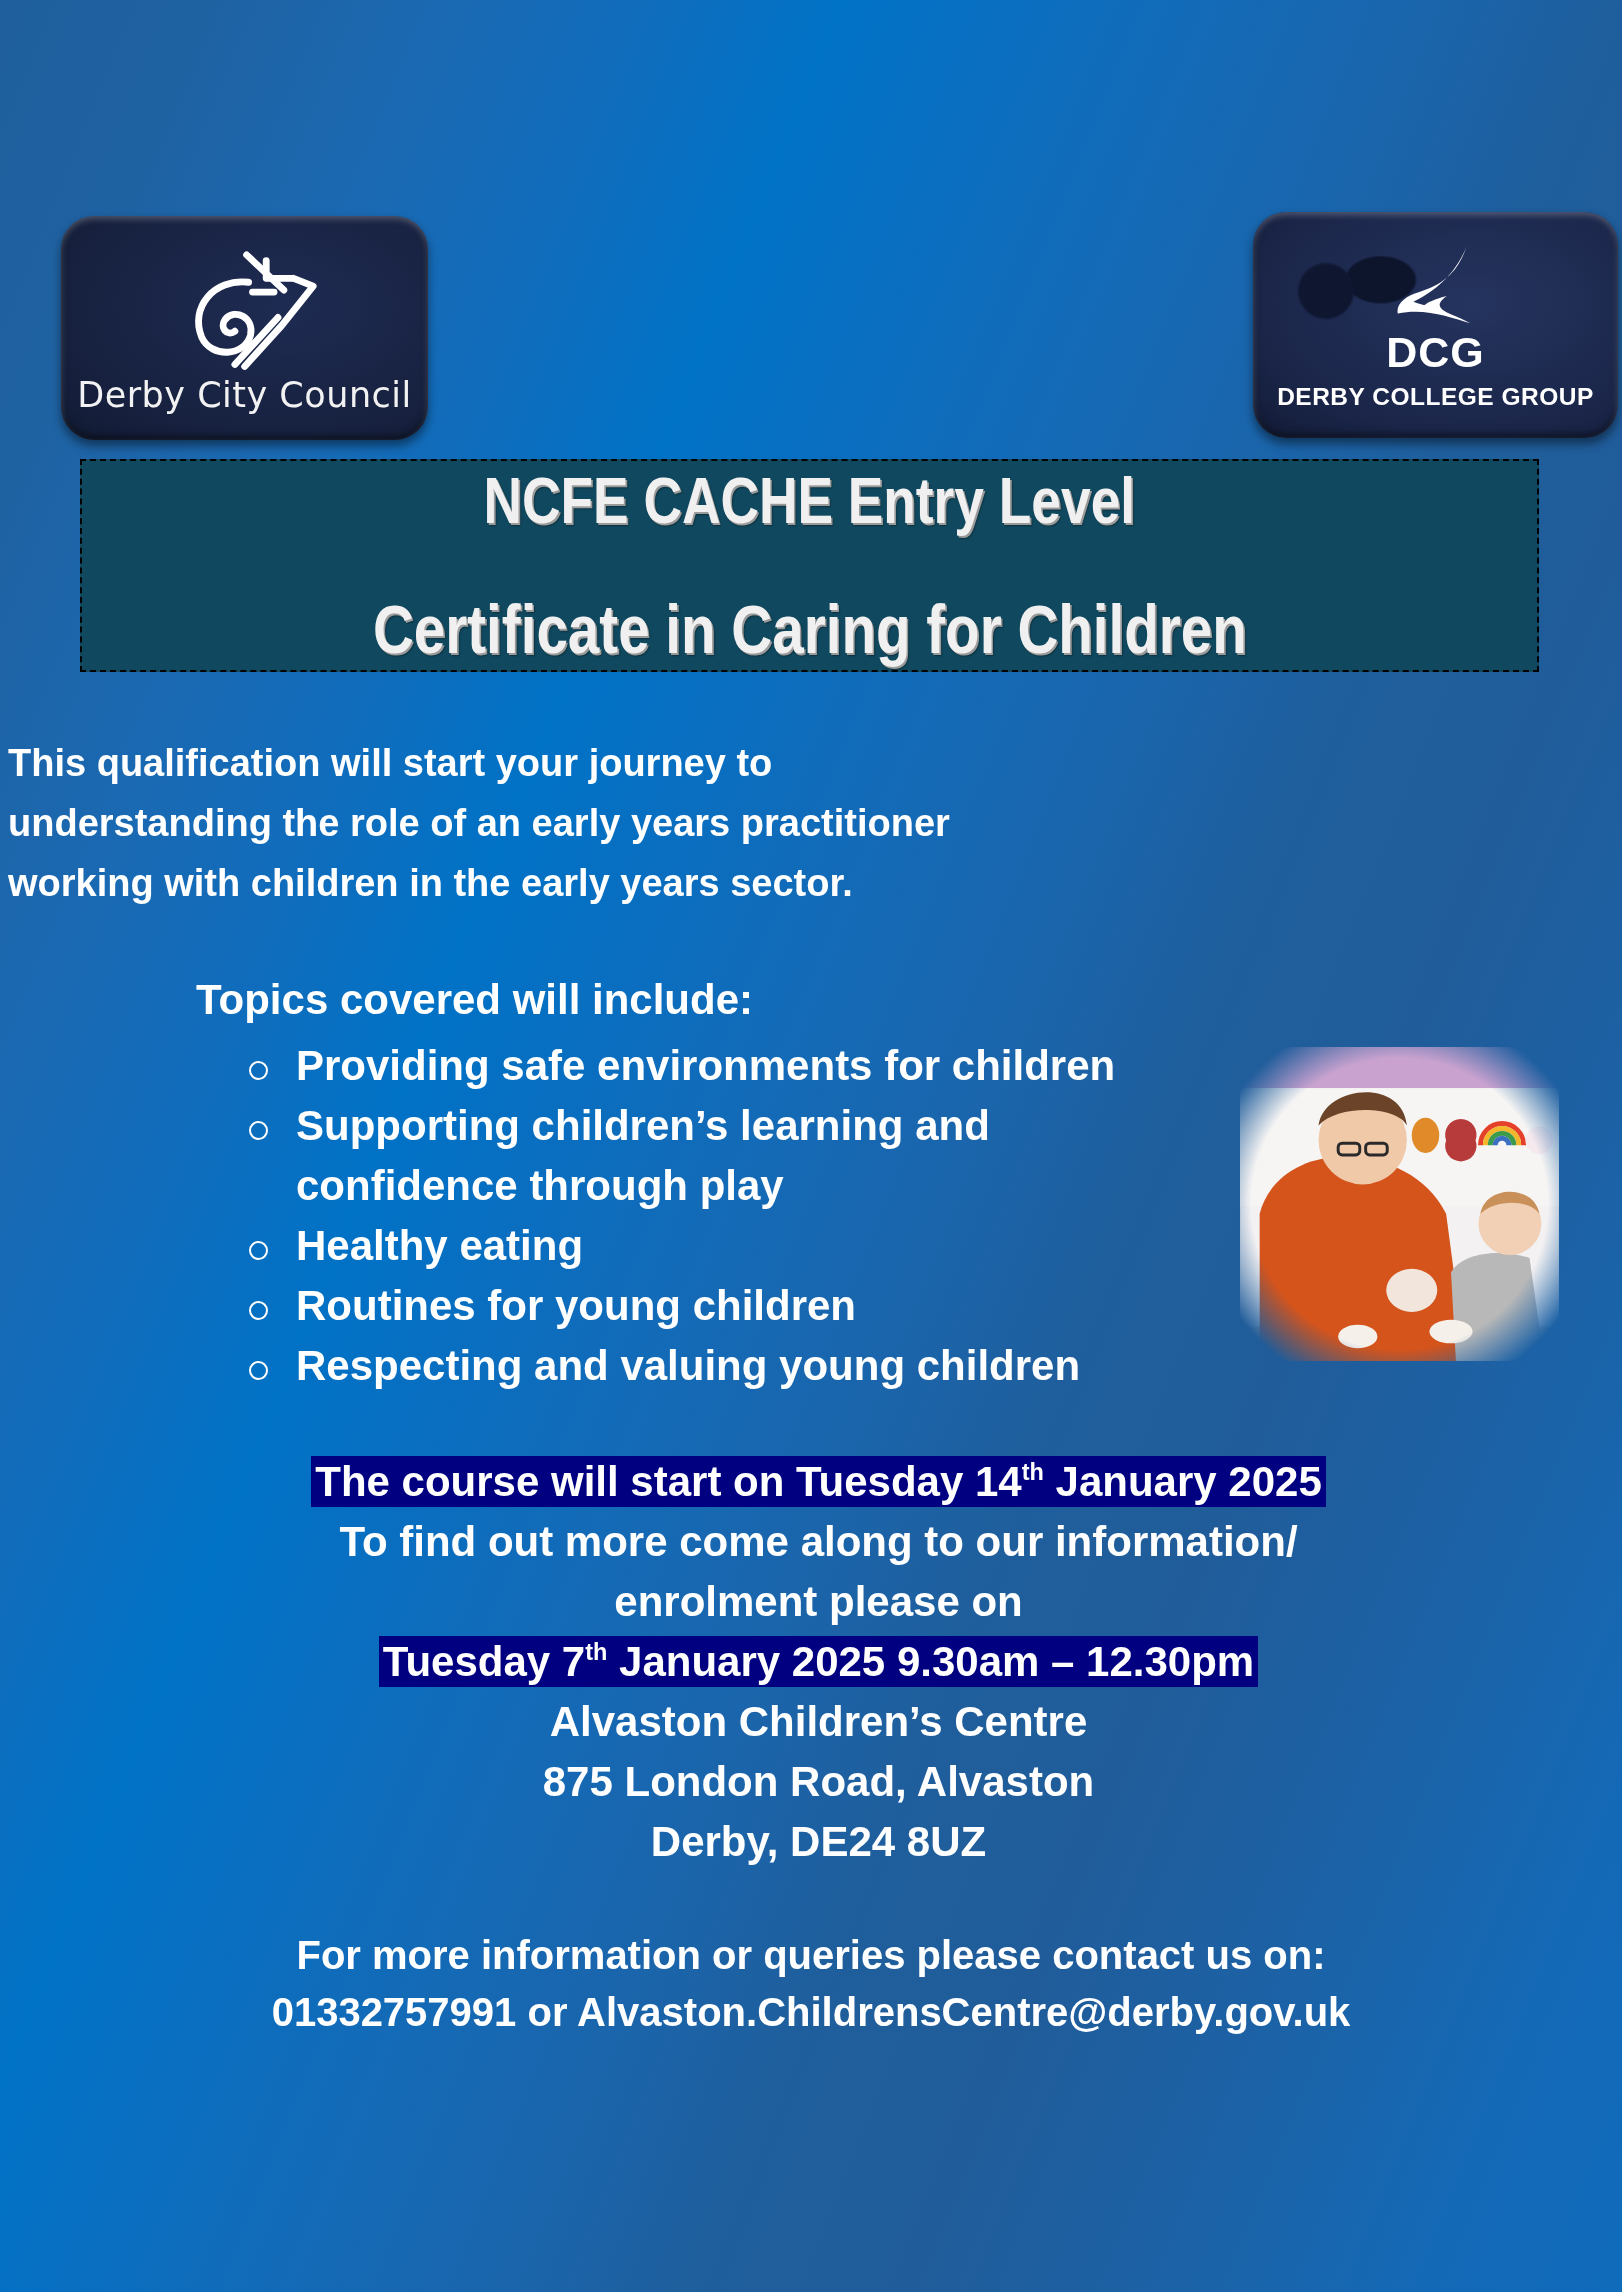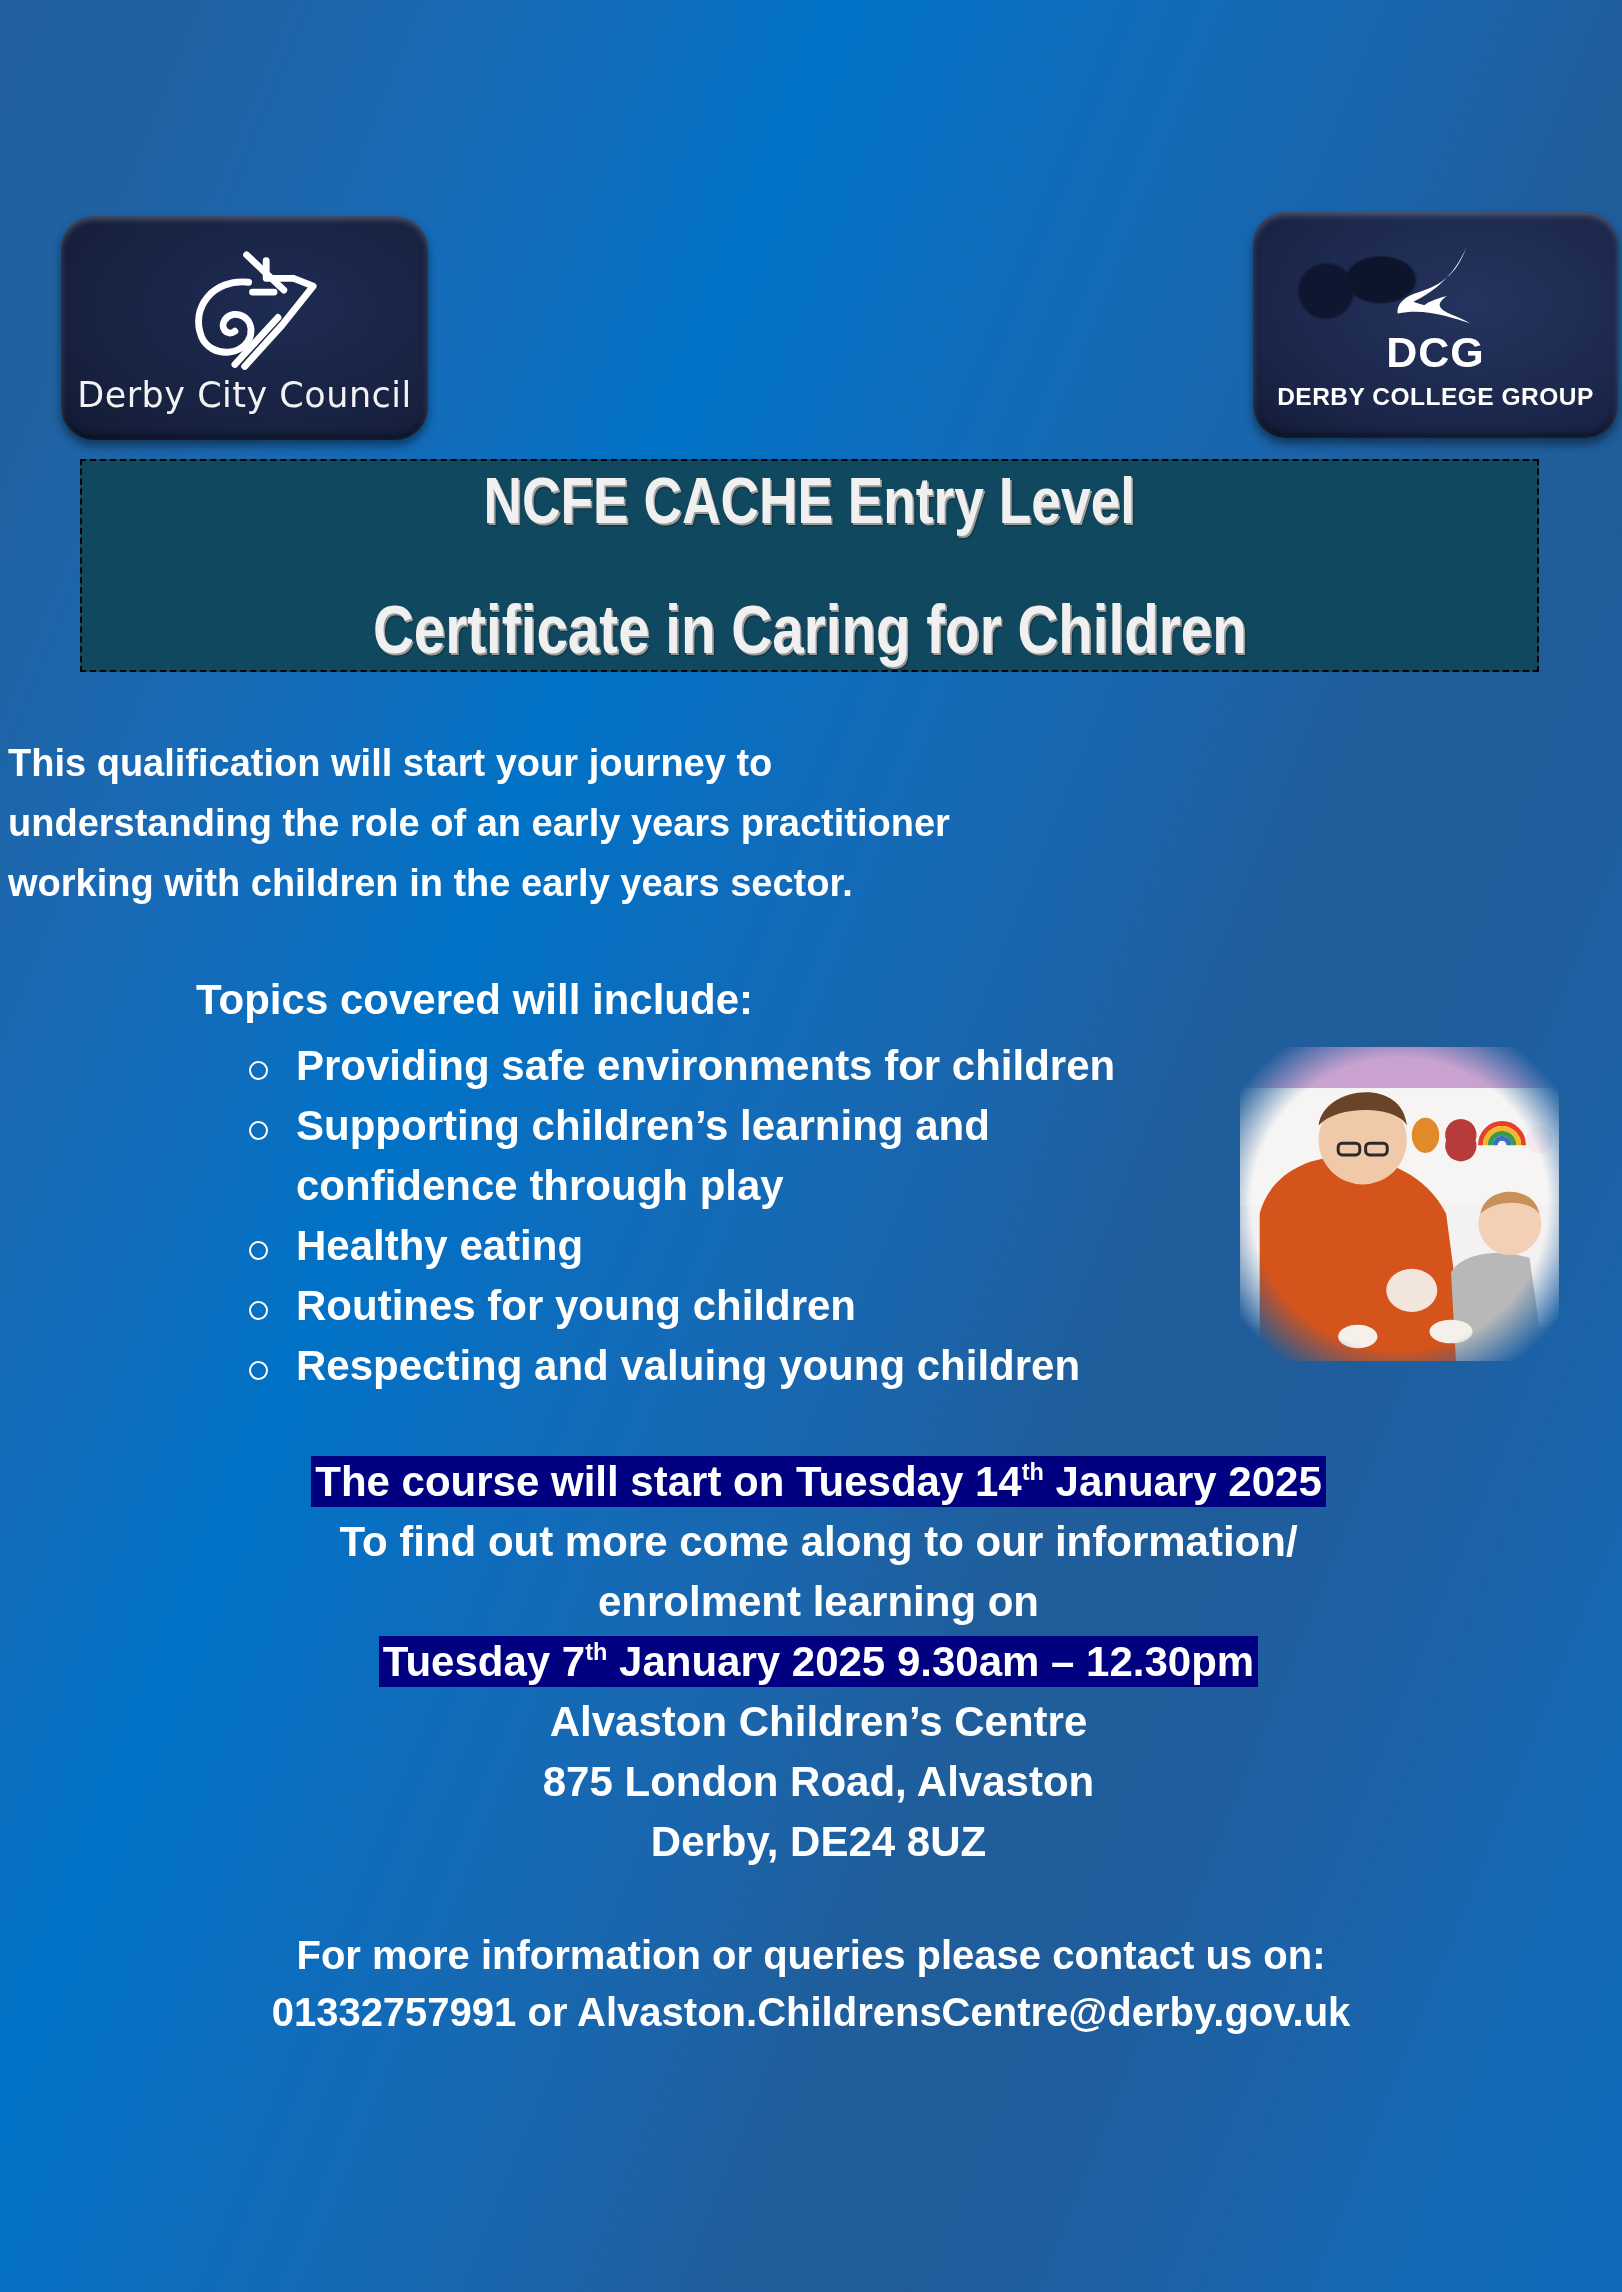"enrolment learning on" div.row { text: learning -> please }
